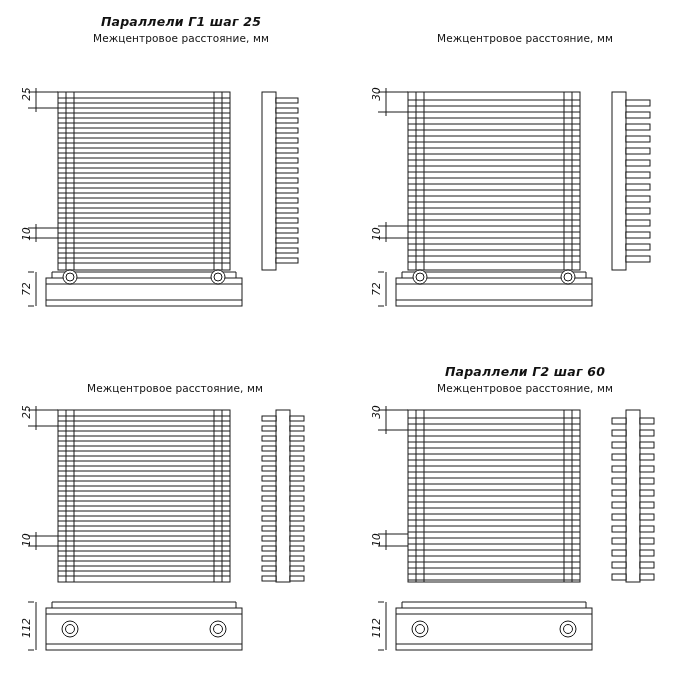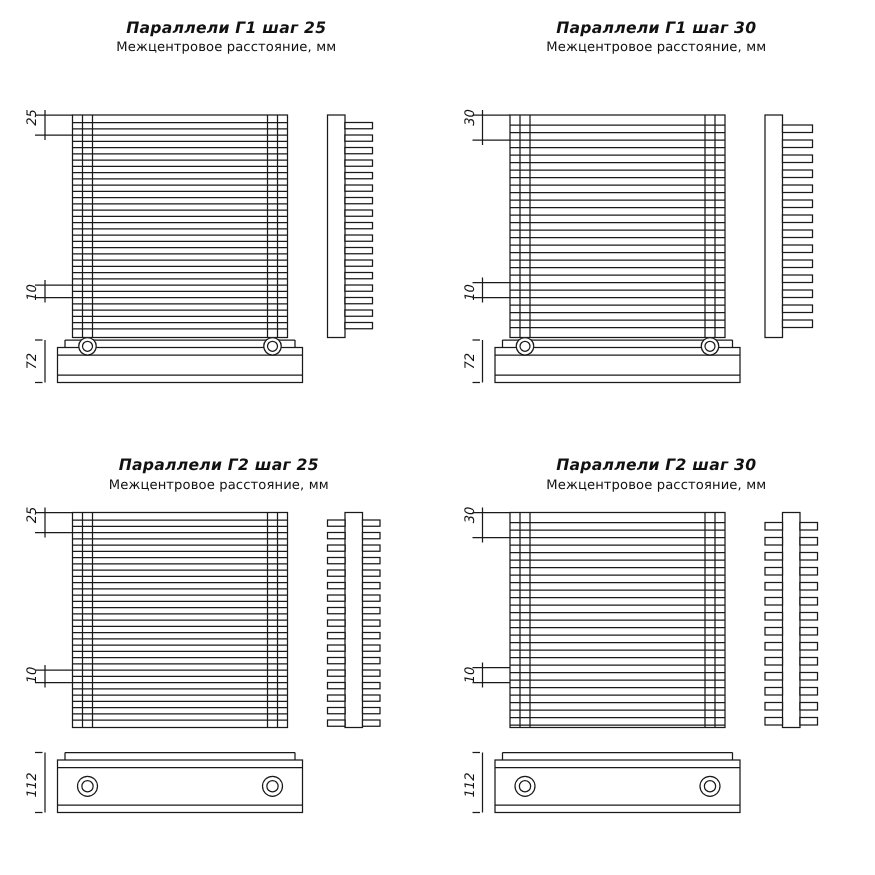"Параллели Г1 шаг 30" div.title { html: <div>Параллели Г1 шаг 30</div> -> none }
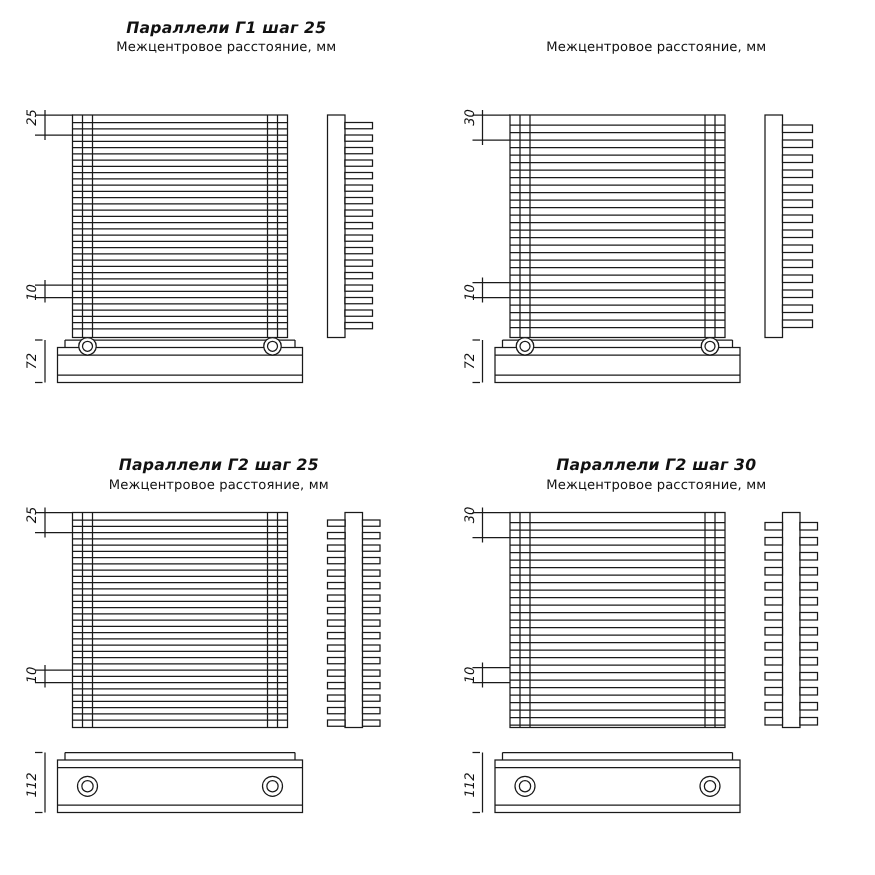"Параллели Г2 шаг 25" div.title { html: <div>Параллели Г2 шаг 25</div> -> none }
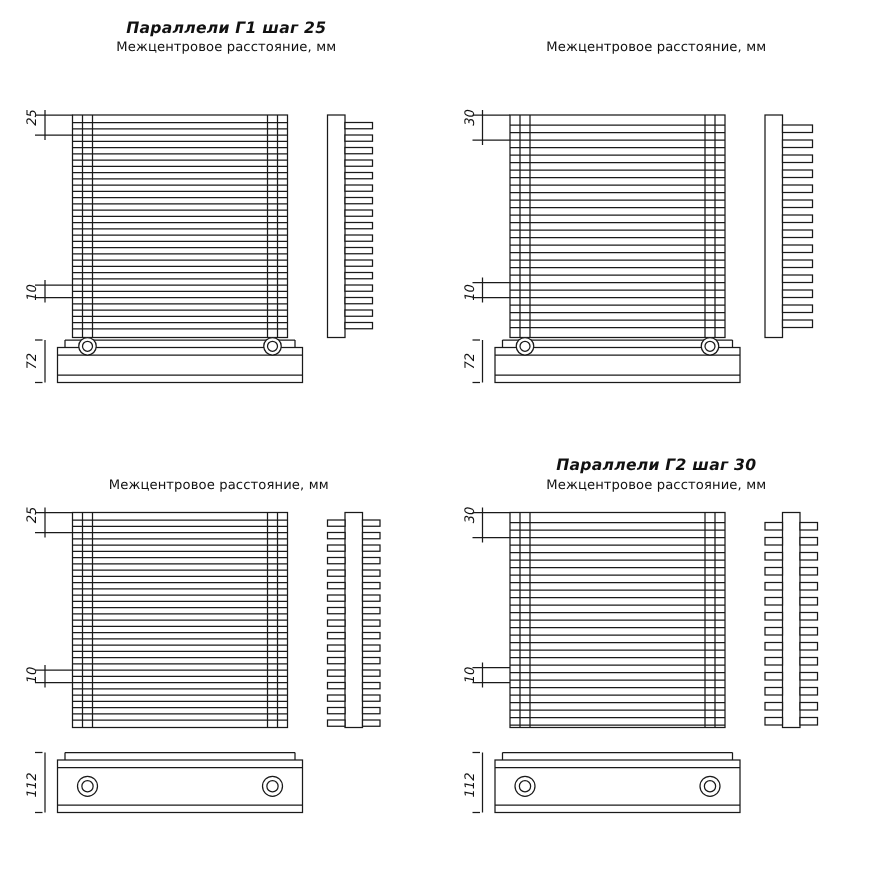"Параллели Г2 шаг 30" div.title { text: 30 -> 60 }
